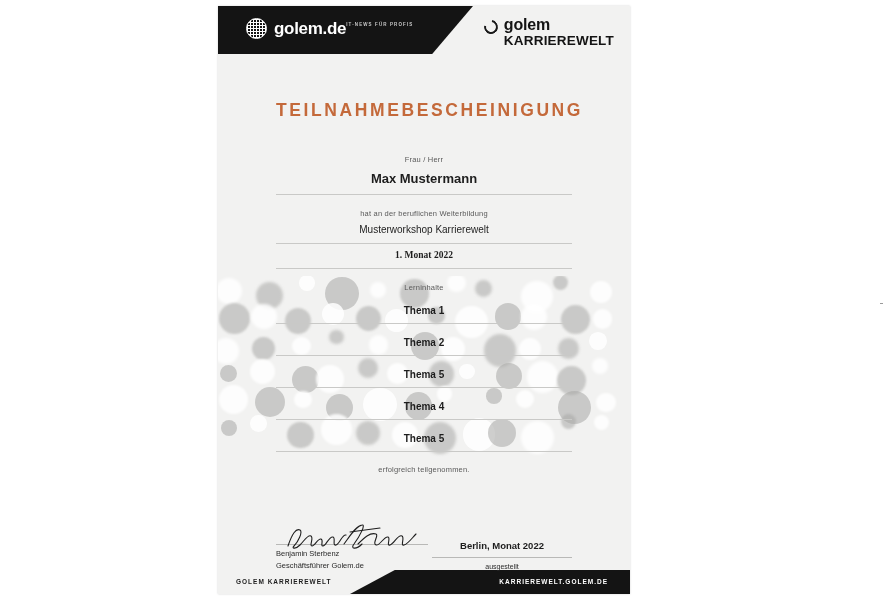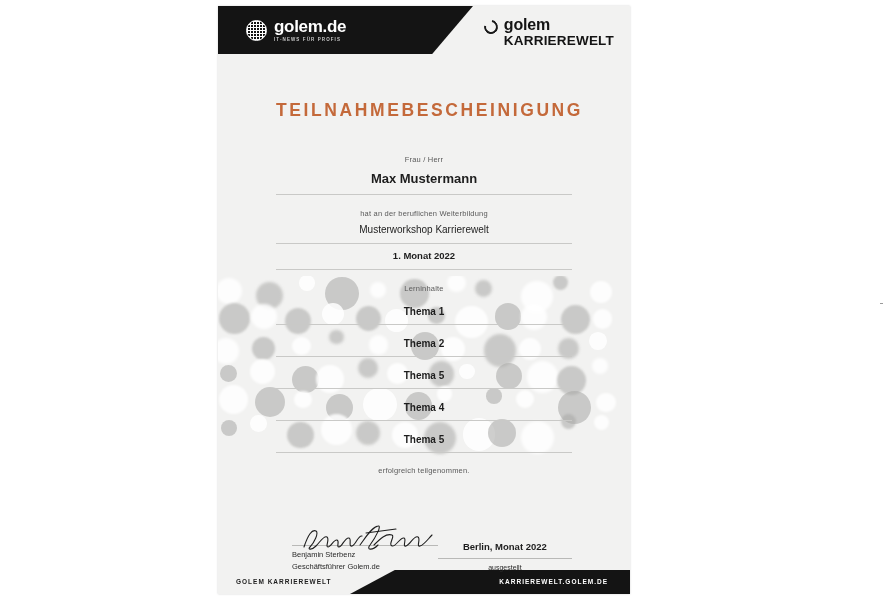"golem.de" .logo-left-text { flex-direction: column -> row }
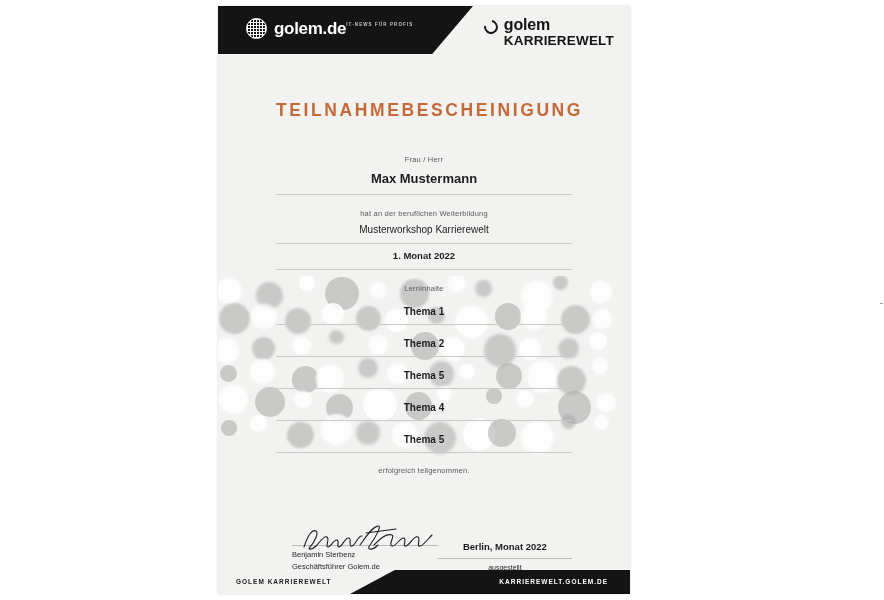"1. Monat 2022" .field-date { font-family: none -> Liberation Serif, serif }
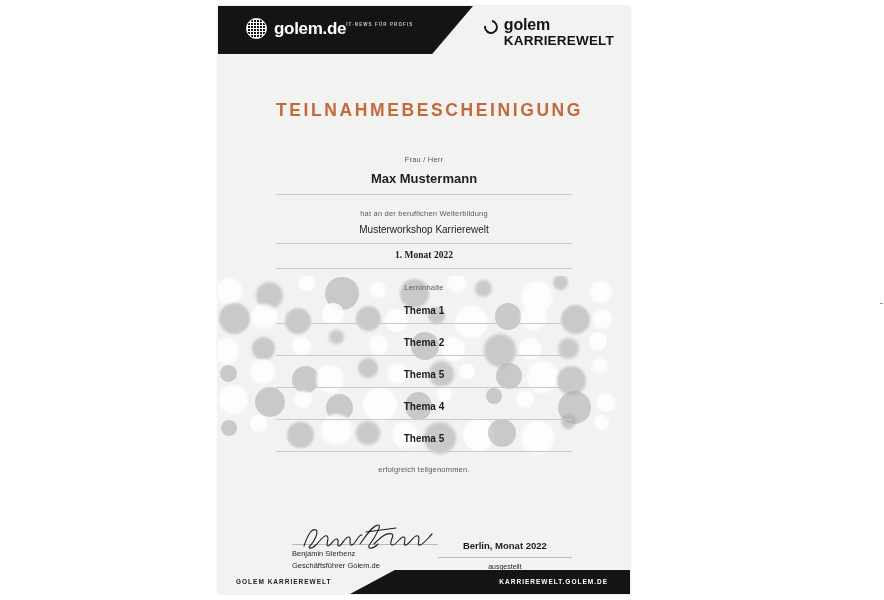"Benjamin Sterbenz" .sign-left { margin-left: 16px -> none }
